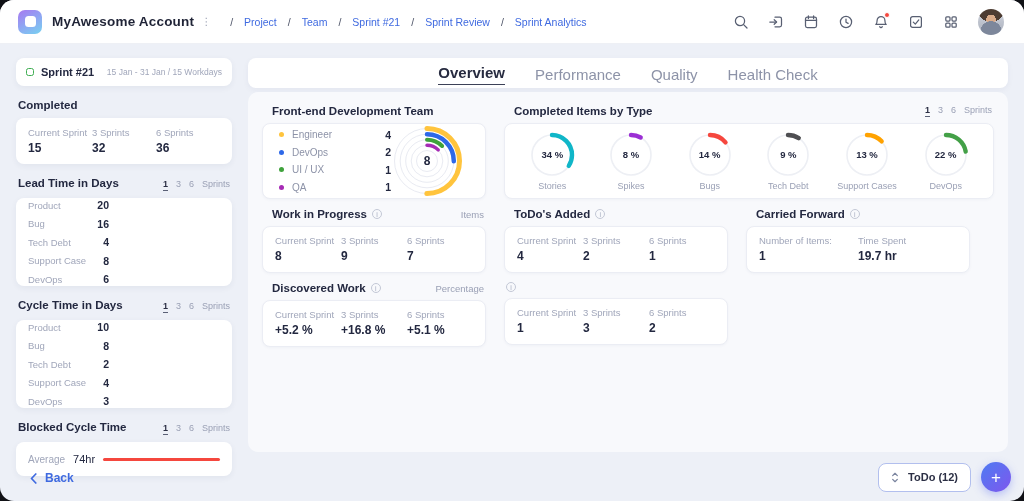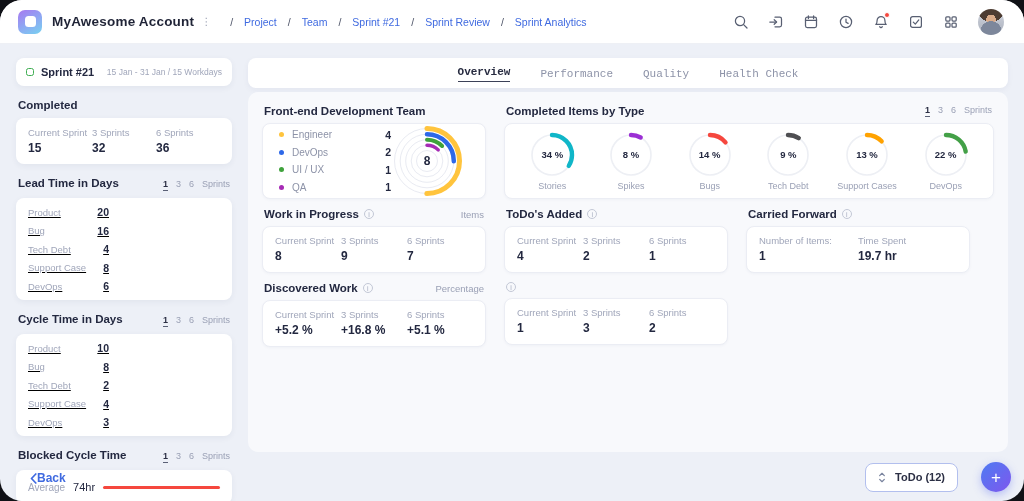"MyAwesome Account" .app { border-radius: 22px -> 14px }
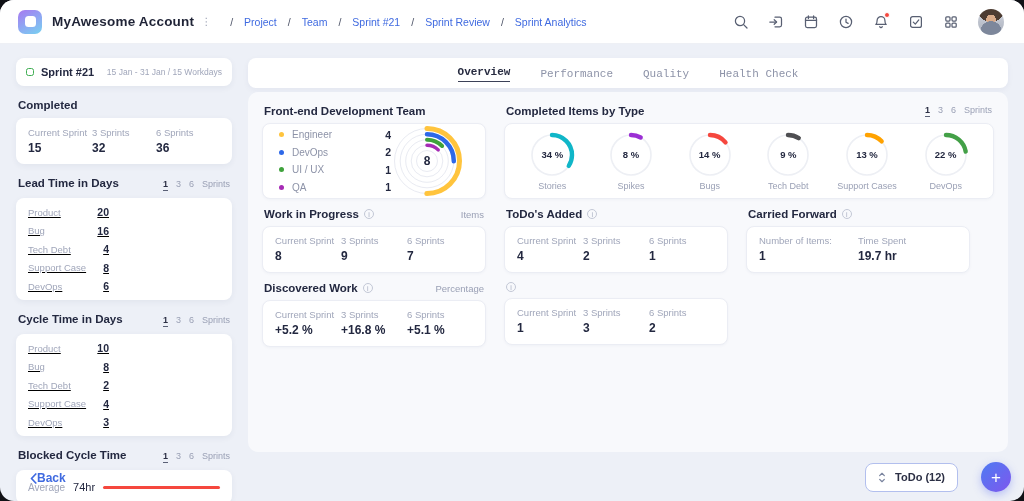"Overview" .tab { font-family: Liberation Mono, monospace -> none; font-size: 11px -> 15px }
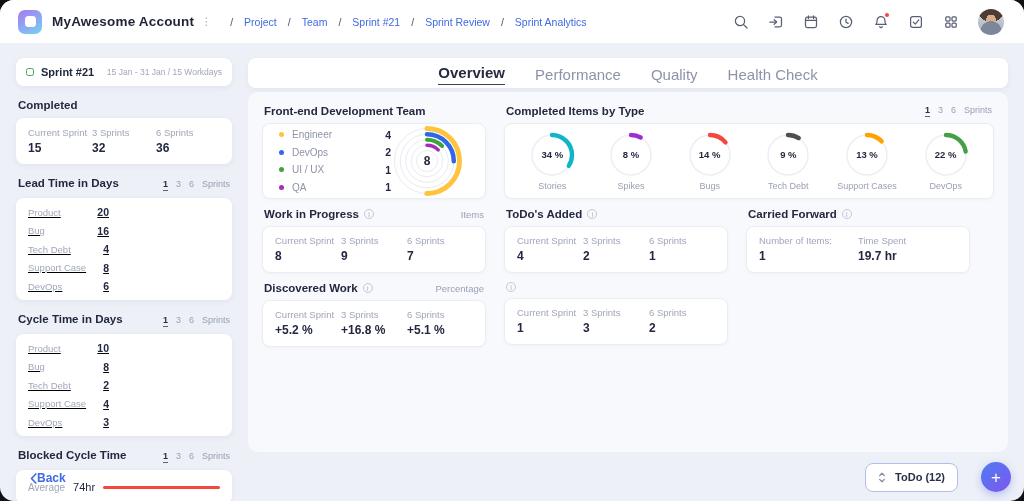"Front-end Development Team" .card-title { margin-left: none -> 8px }
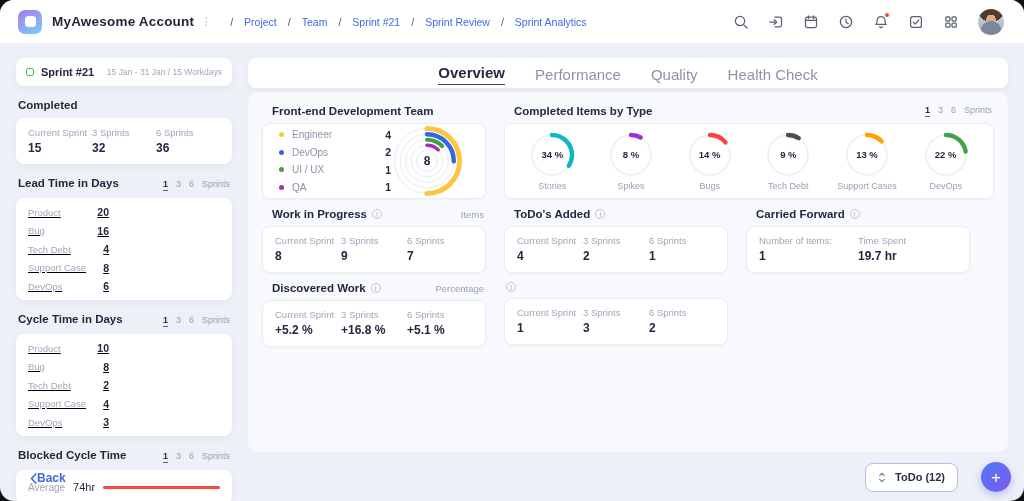"Product" .bars-card { padding: 8px 12px -> 1px 12px; text-decoration: underline -> none }
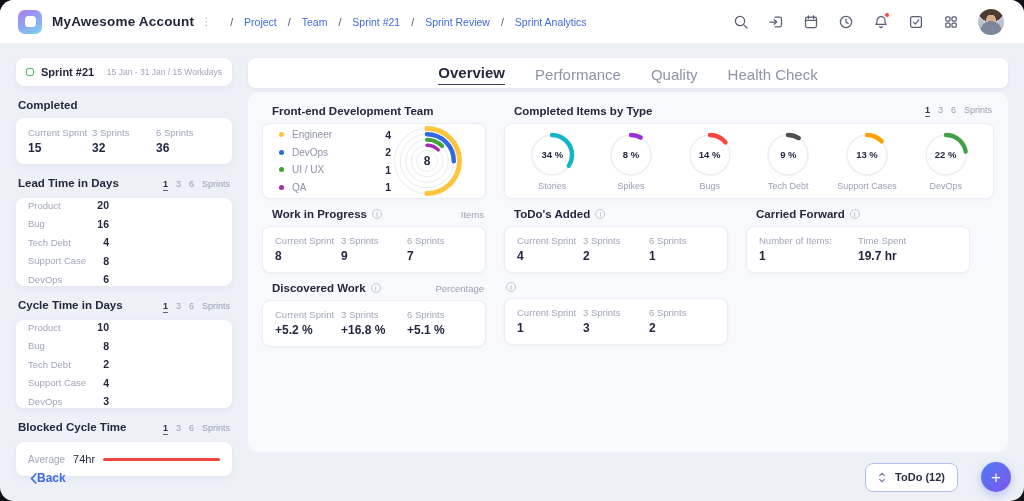"Back" .back { gap: 0 -> 8px }
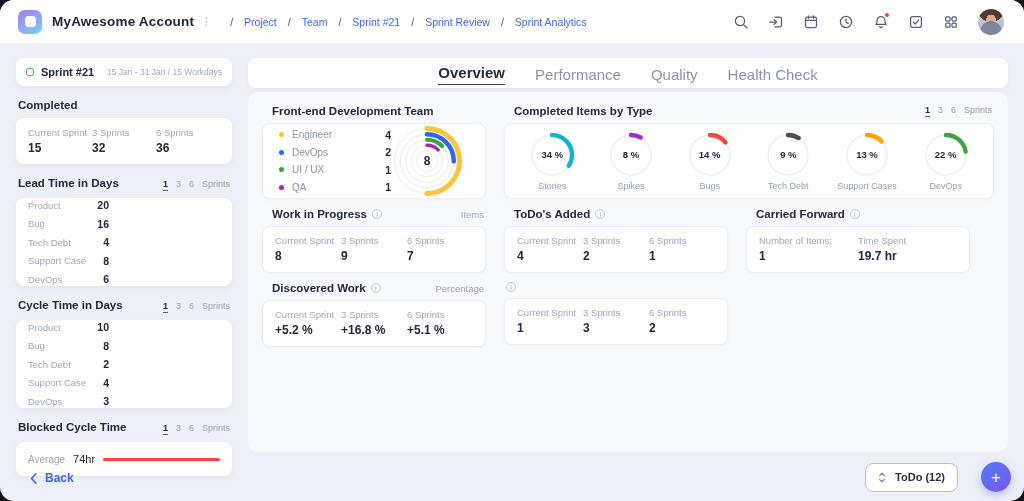"ToDo (12)" .footer-right { gap: 23px -> 10px }
